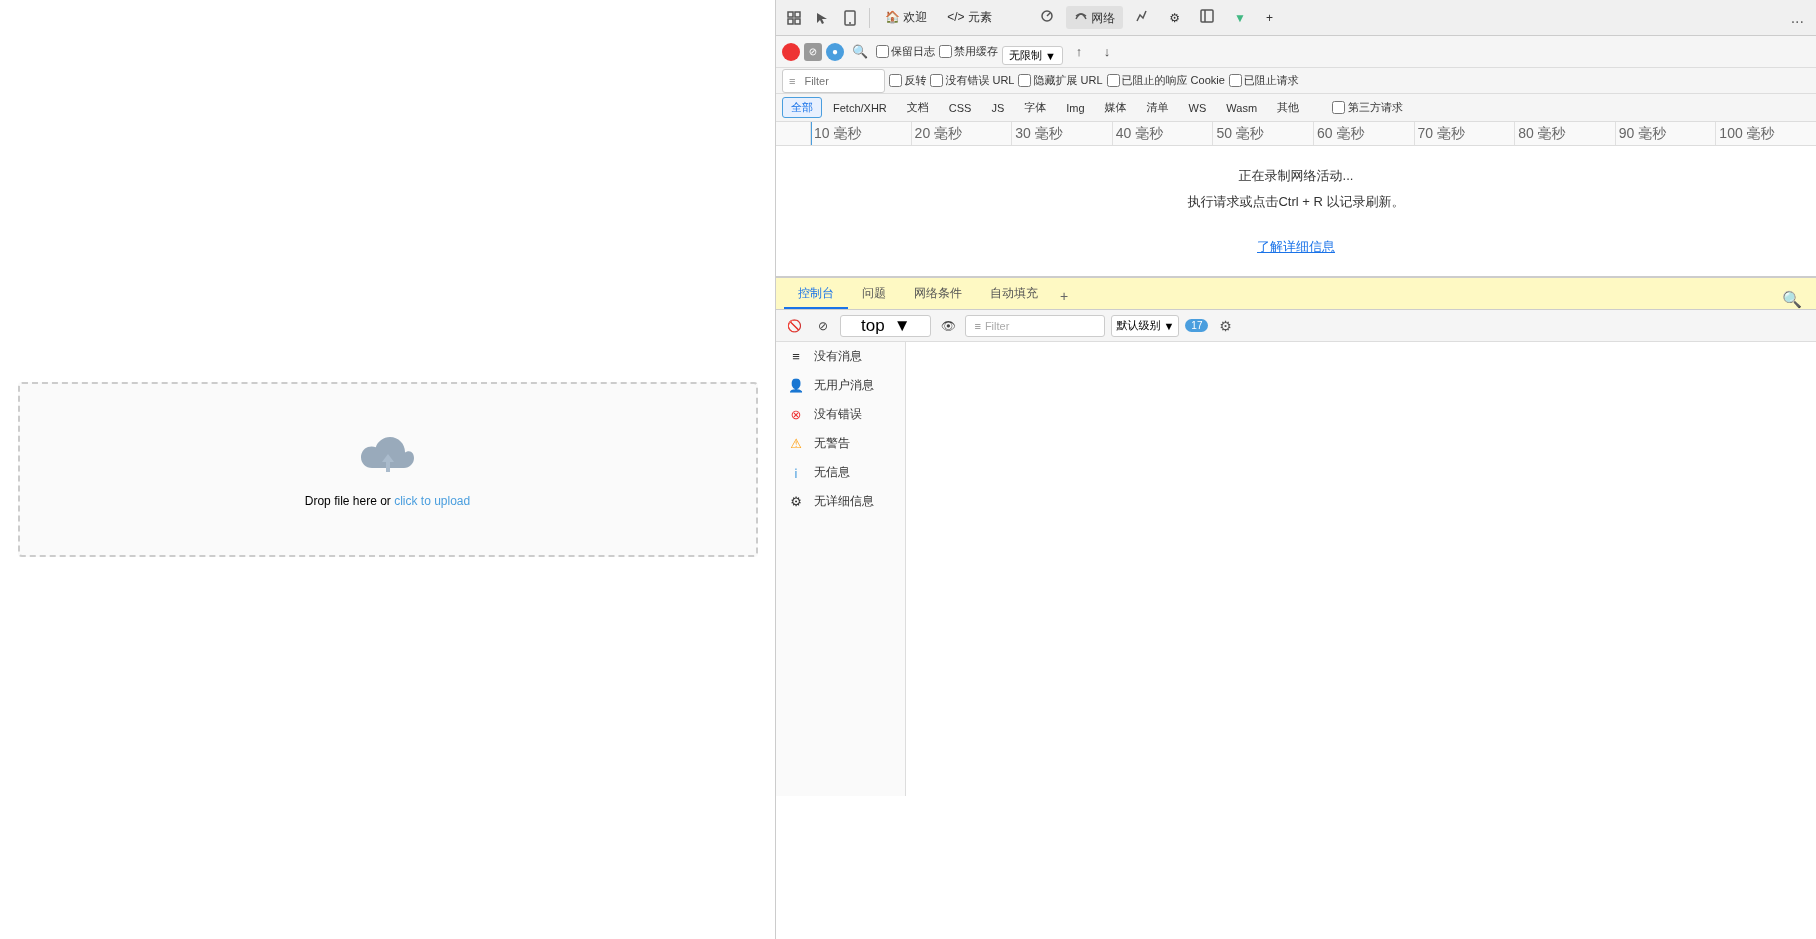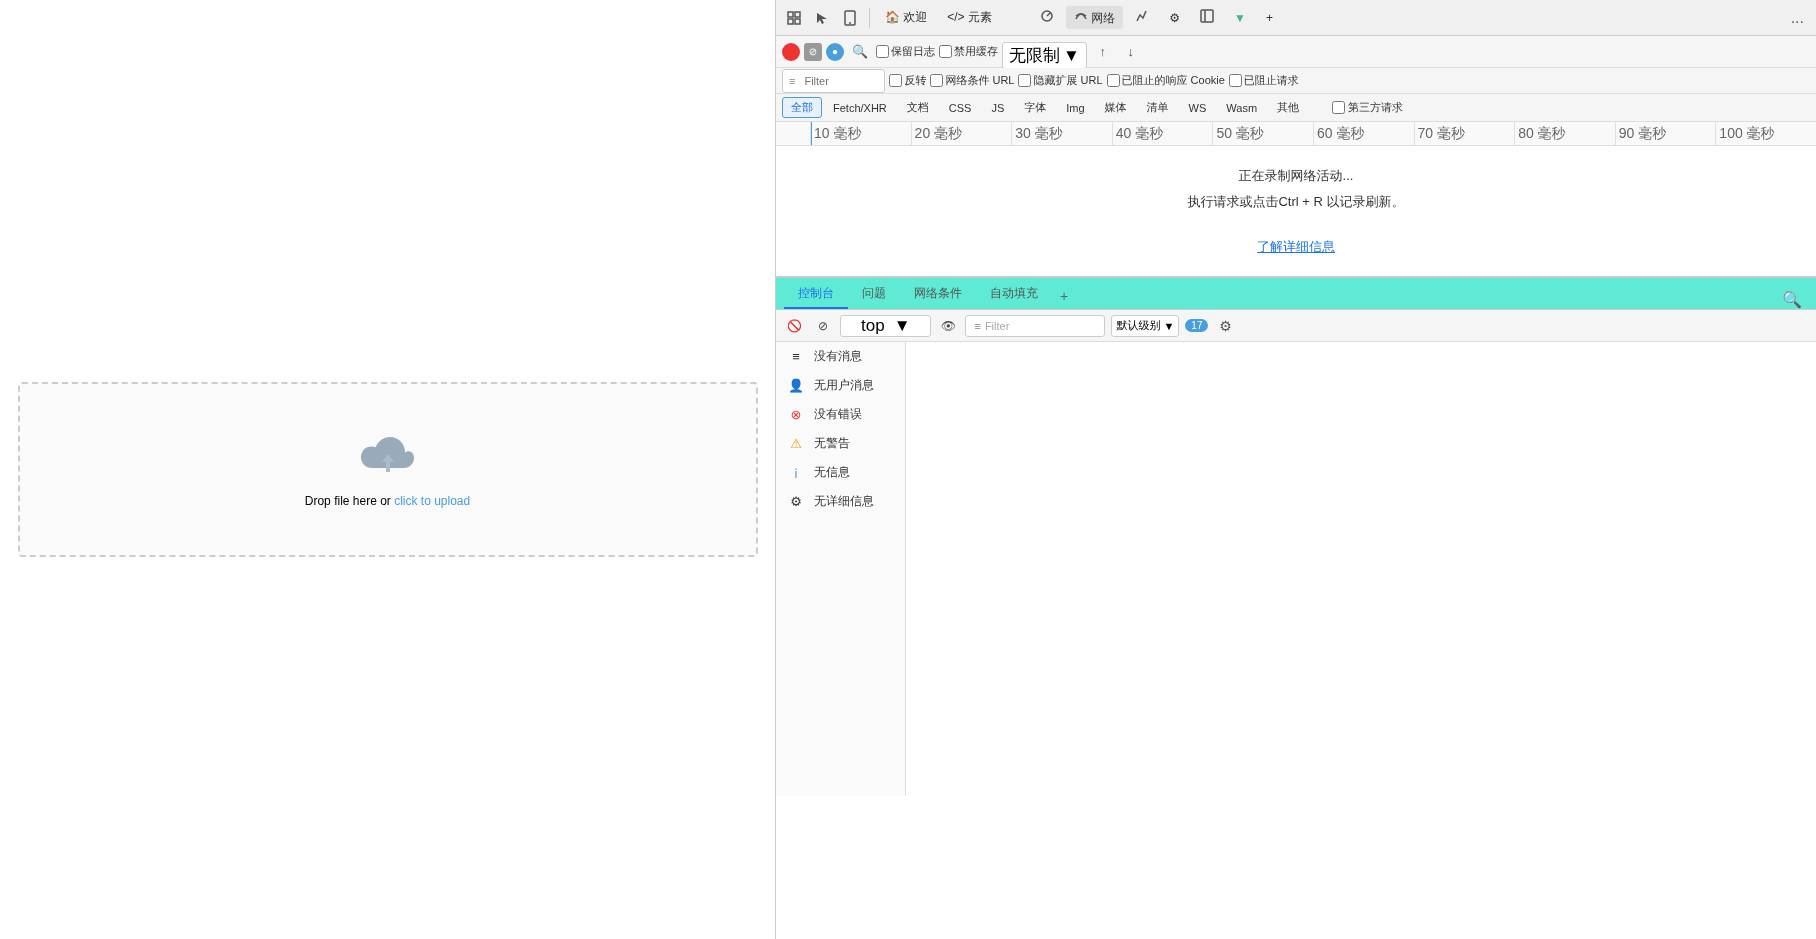"无限制" div { font-size: 17px -> 11px }
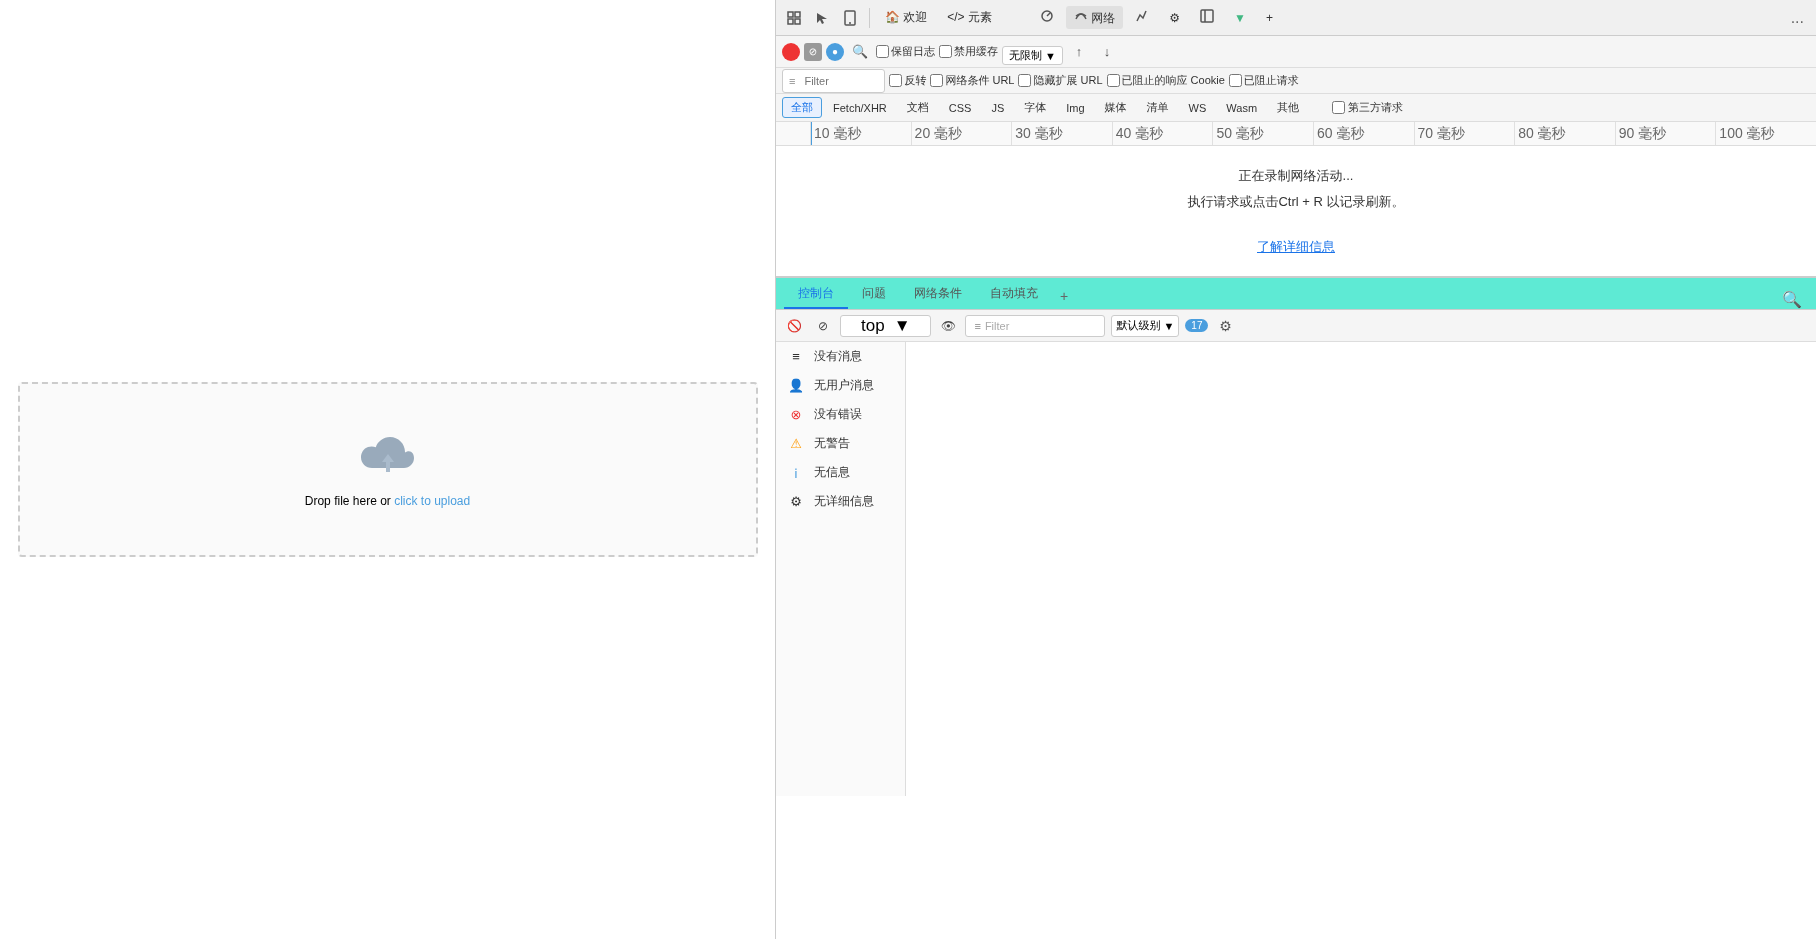"网络条件 URL" span { text: 网络条件 -> 没有错误 }
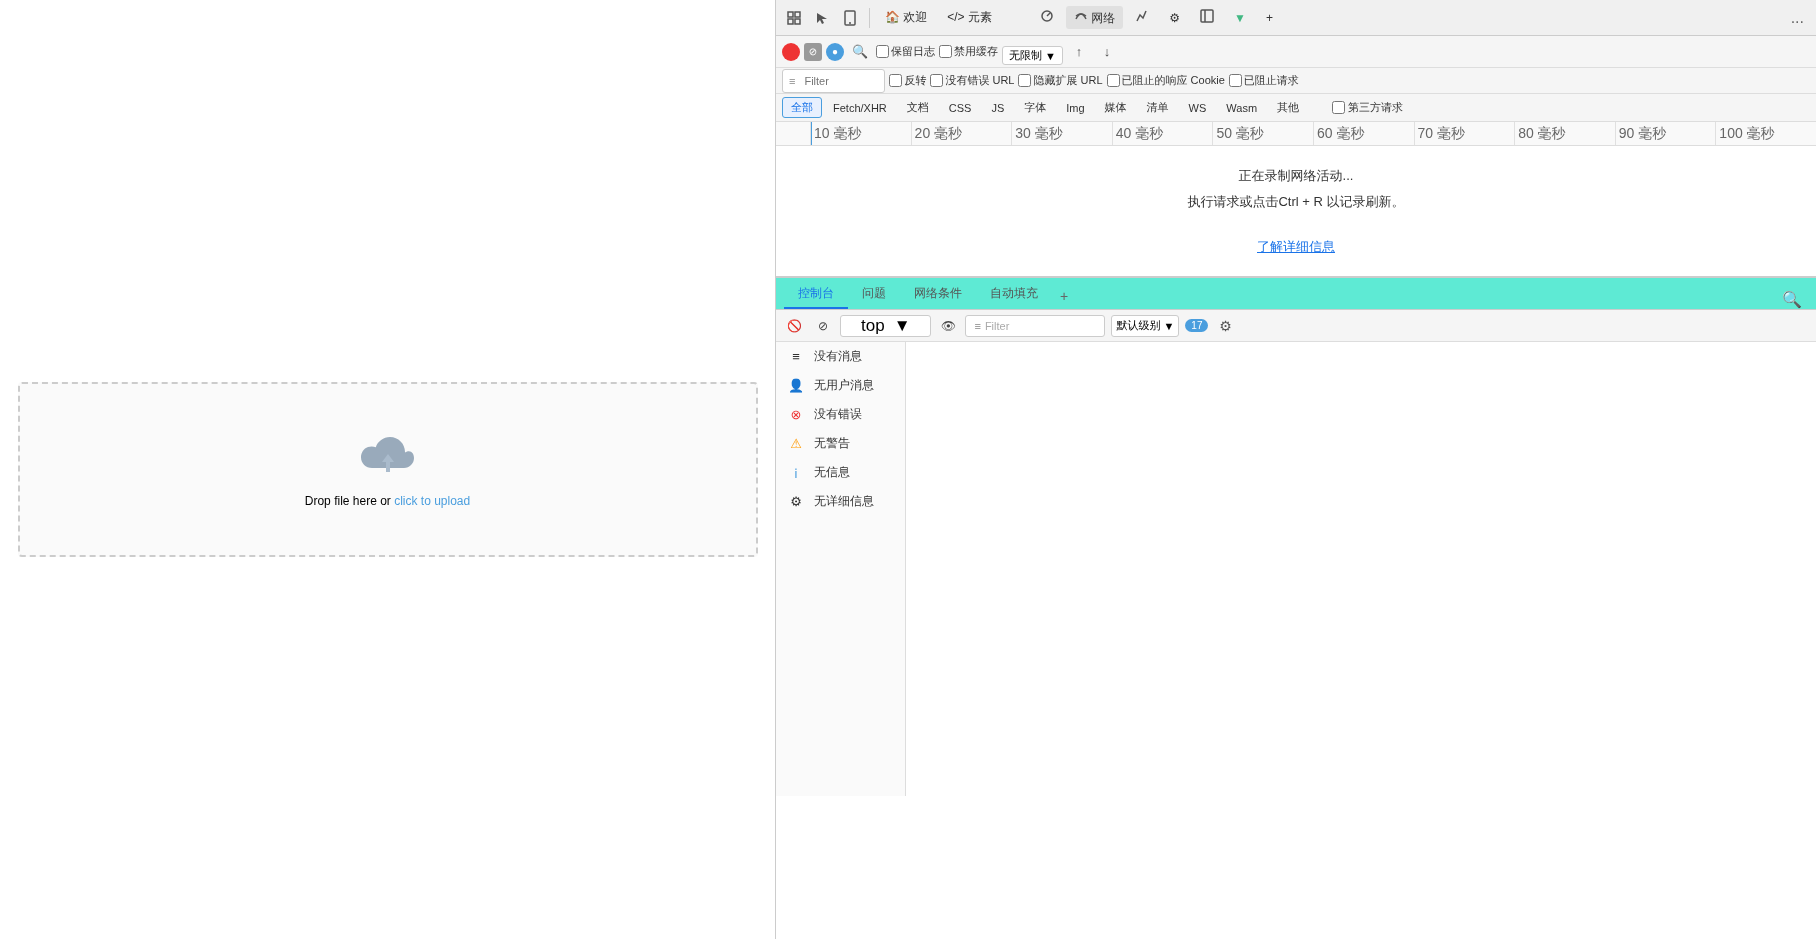"控制台" .bottom-tabs { background: #5eead4 -> #fef9c3 }
